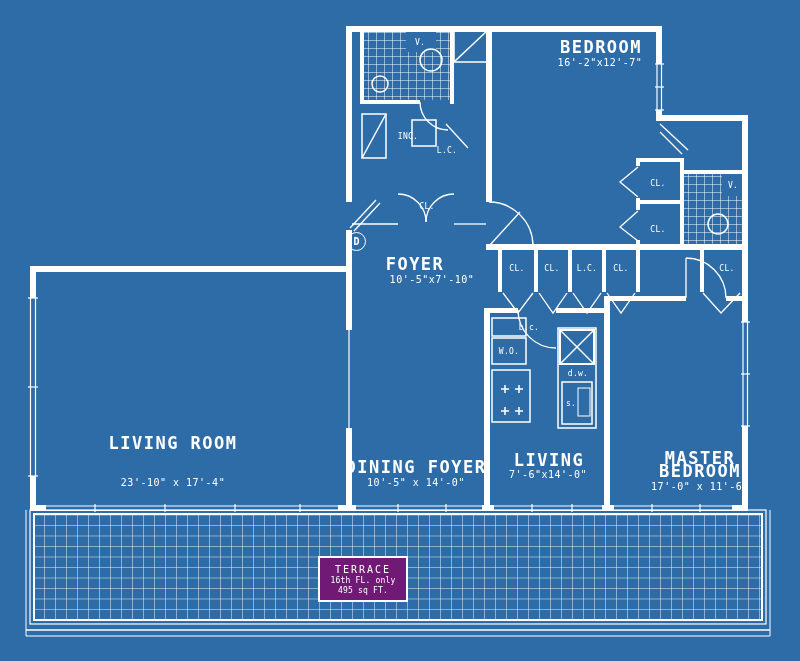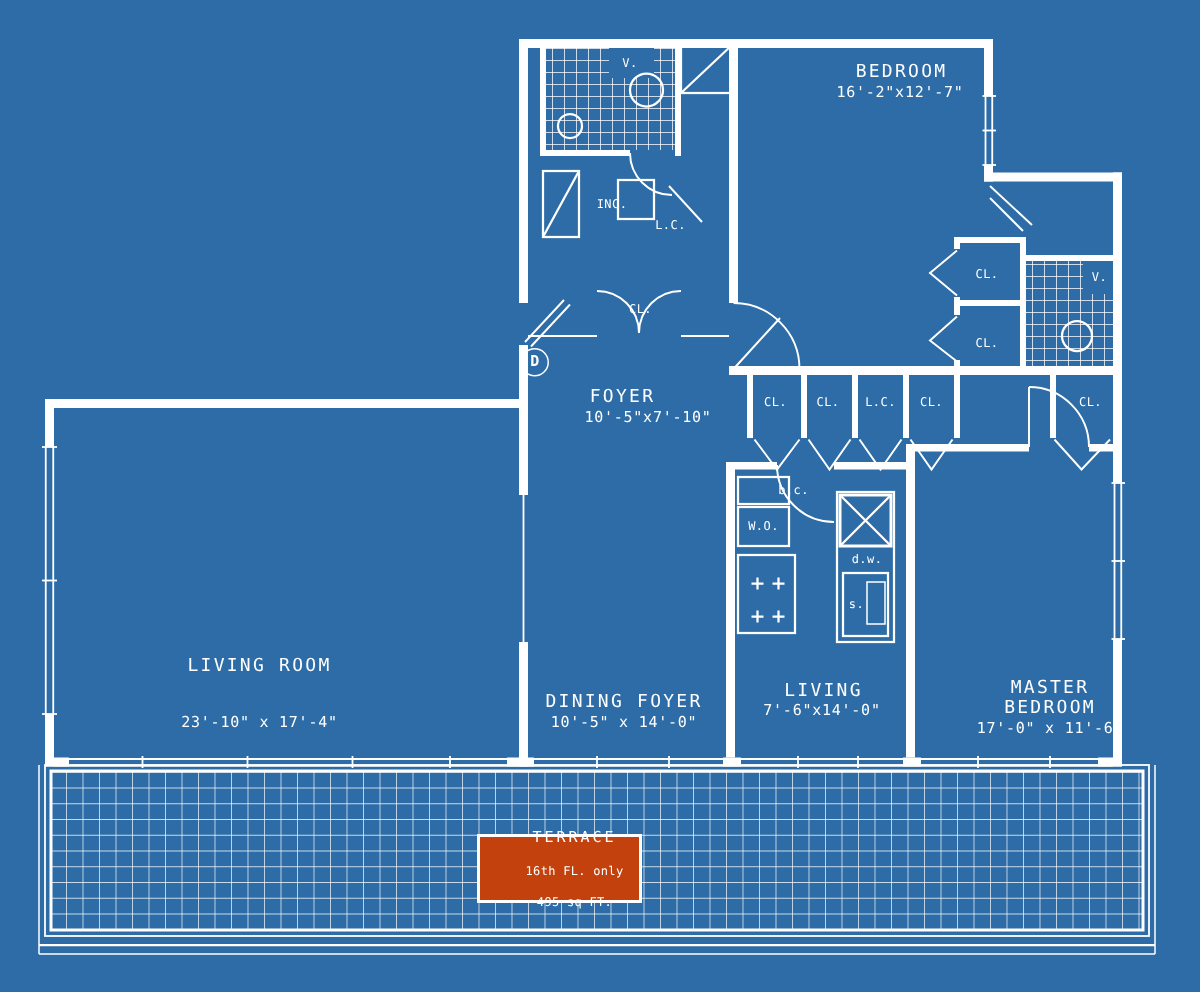"BEDROOM" .name { font-size: 12px -> 17px; font-weight: none -> bold }
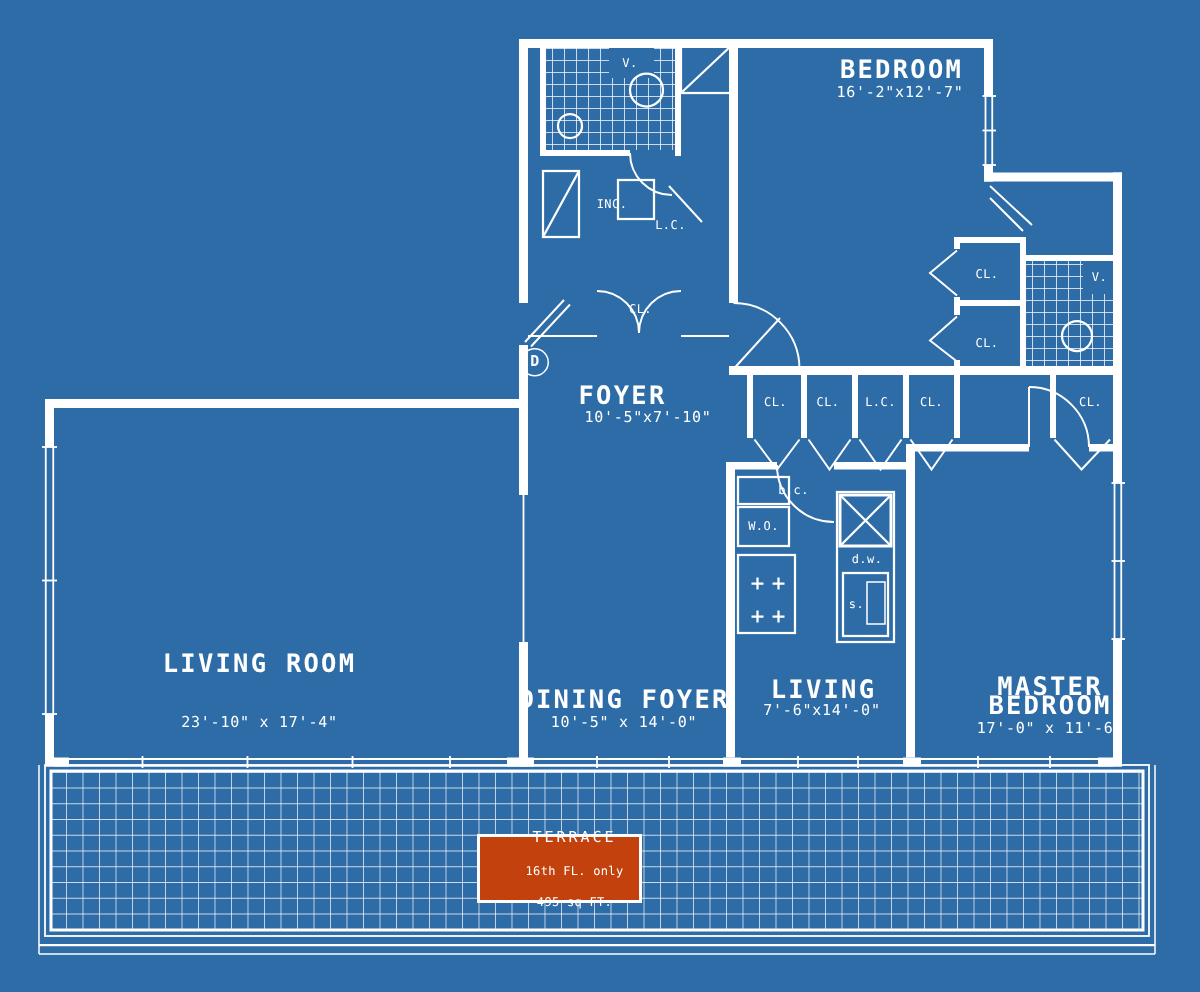"TERRACE" .terrace-box { background: #c2410c -> #701a75; gap: 12px -> 1px; padding-left: 20px -> none }
